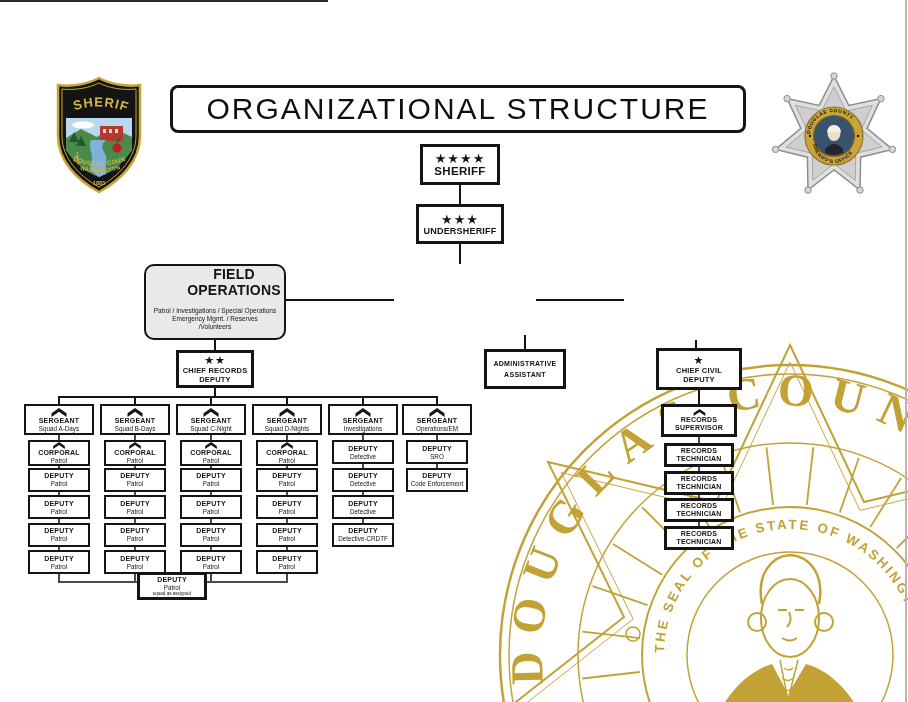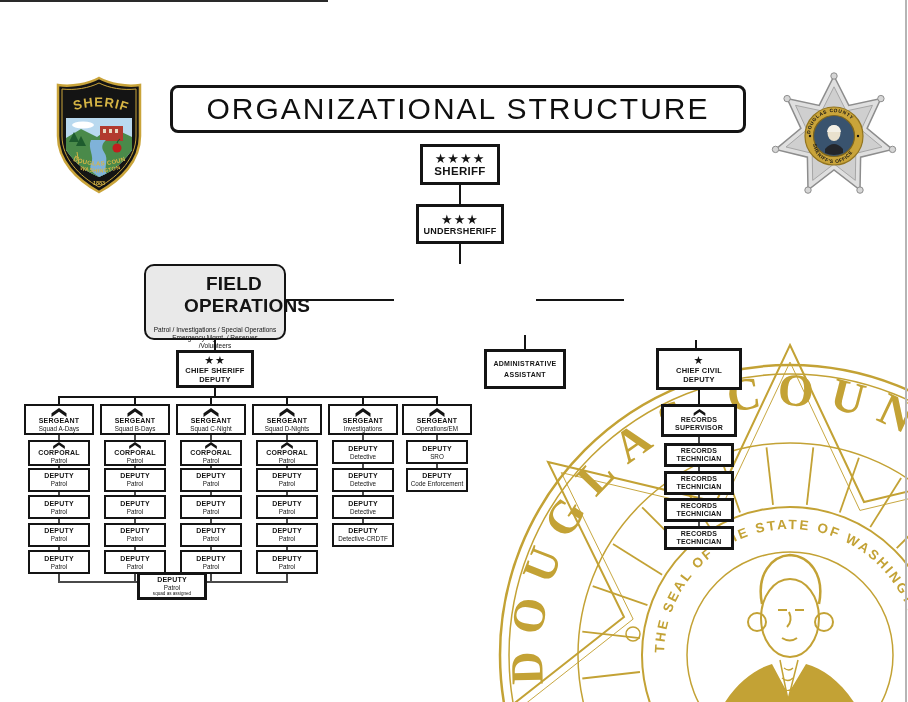"FIELD OPERATIONS" .division .dtitle { font-size: 19px -> 14px; margin-top: 7px -> none }
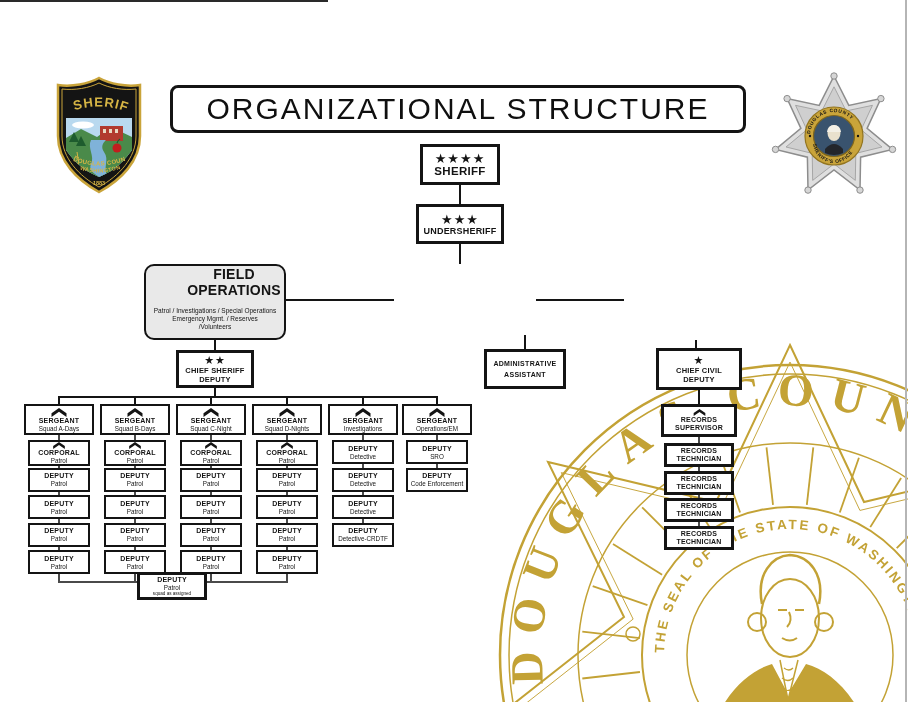"CHIEF SHERIFF" div.rank { text: SHERIFF -> RECORDS }
